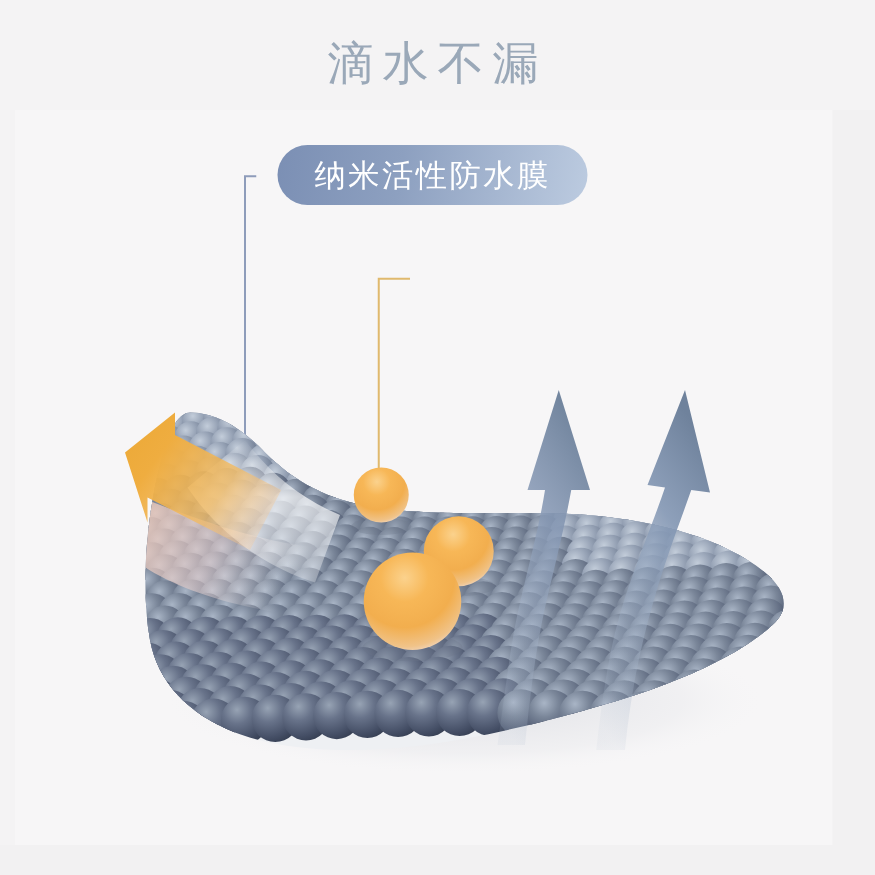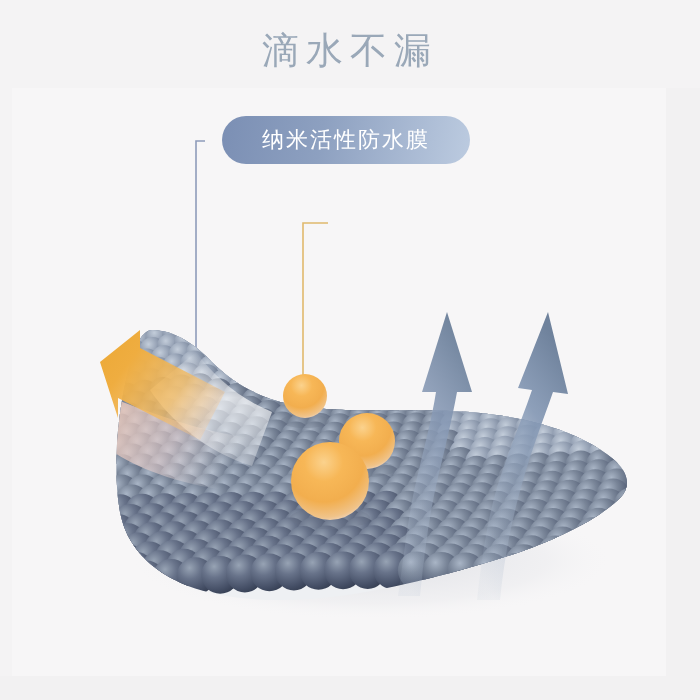"纳米活性防水膜" .pill { font-size: 22px -> 25px }
